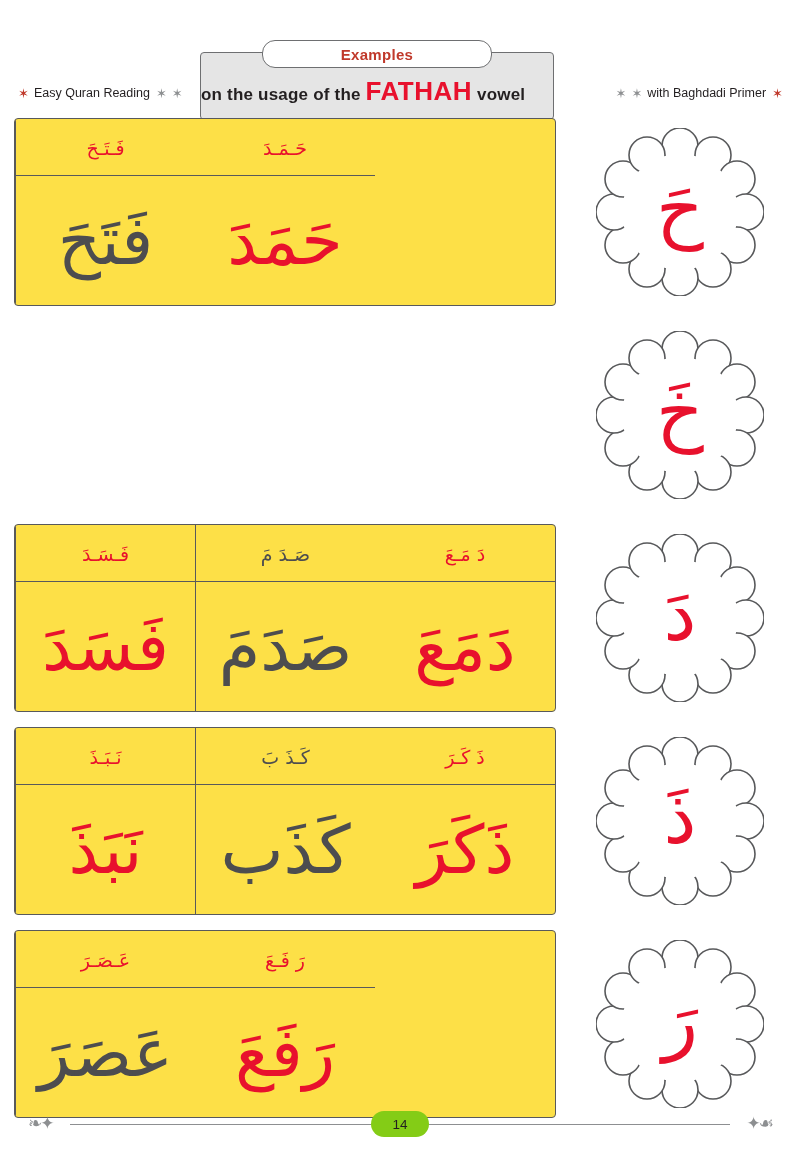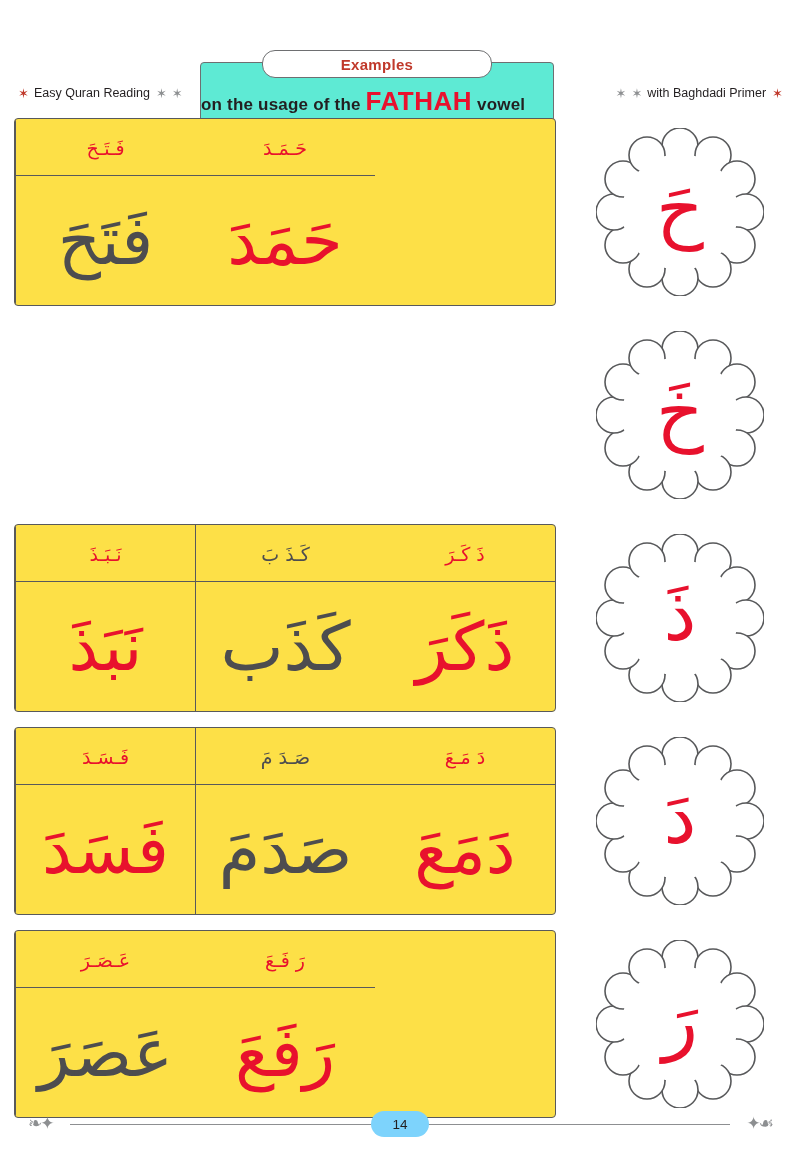"Examples" .title-box { background: #5eead4 -> #e5e5e5; top: 36px -> 26px }
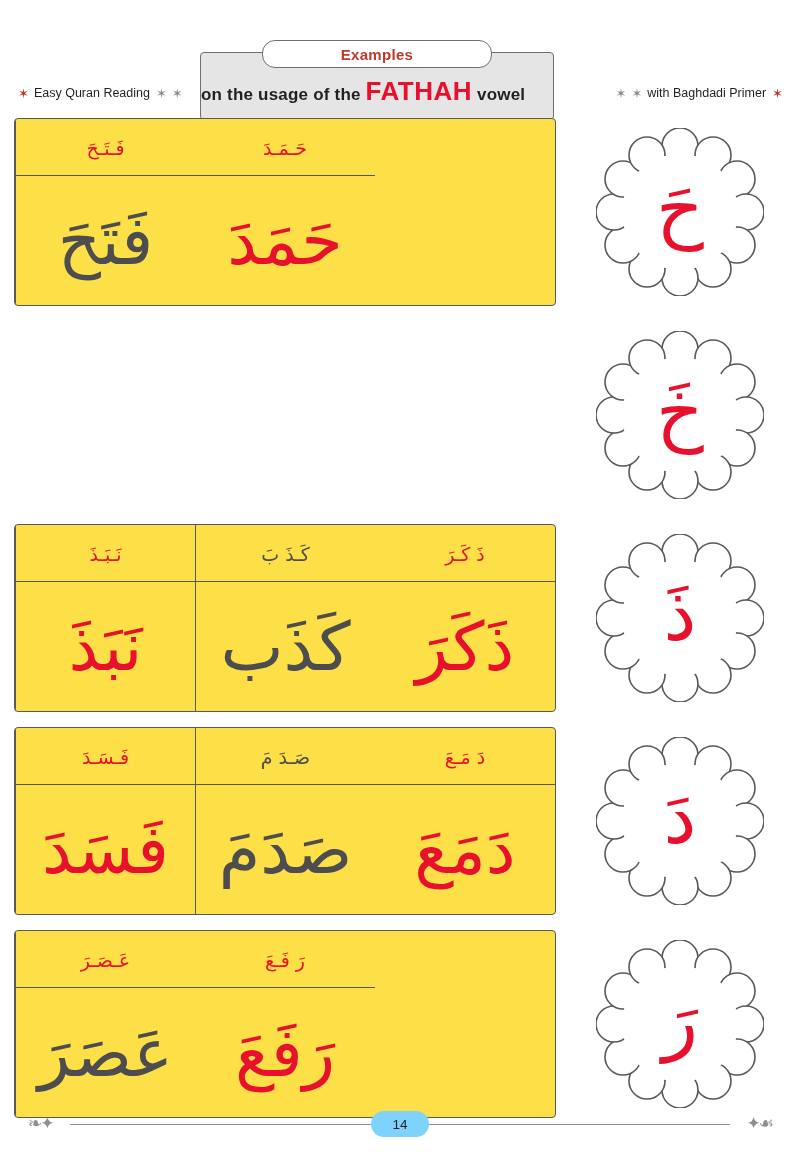"نَـبَـذَ" div.row { order: before "فَـسَـدَ" -> after "فَـسَـدَ" }
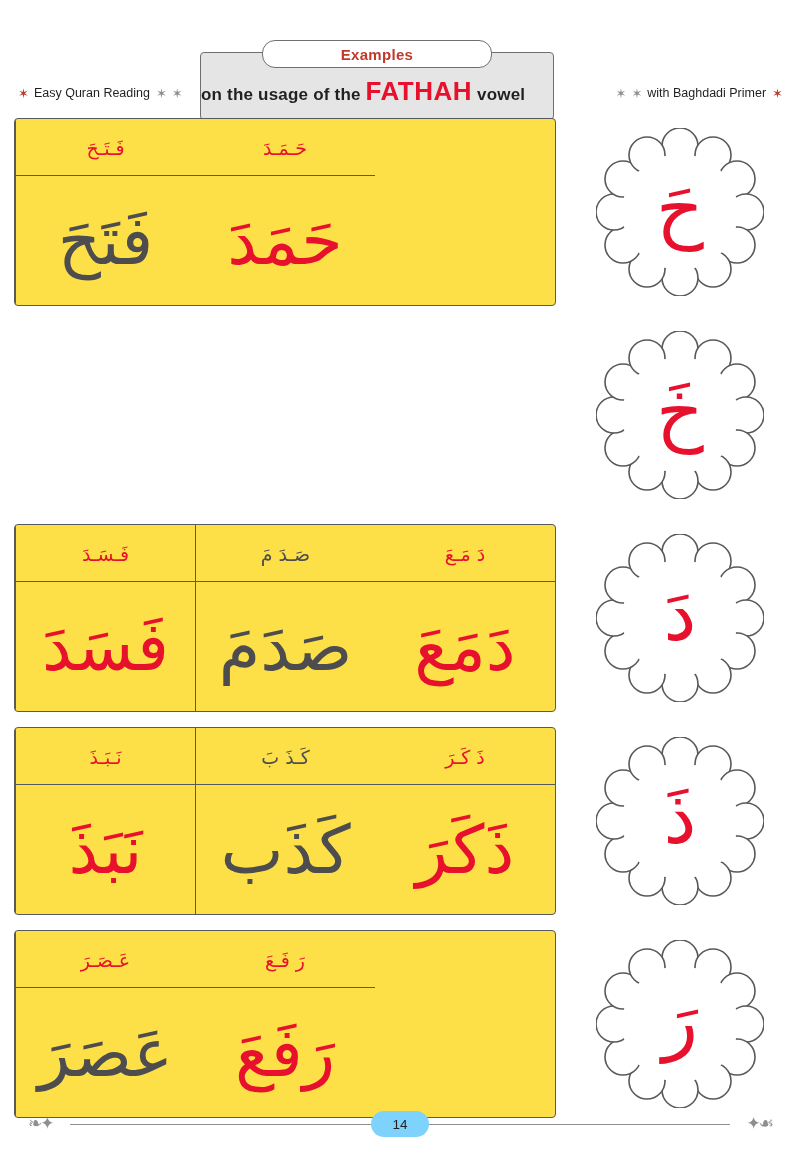"14" .footer .pagenum { background: #7dd3fc -> #84cc16 }
